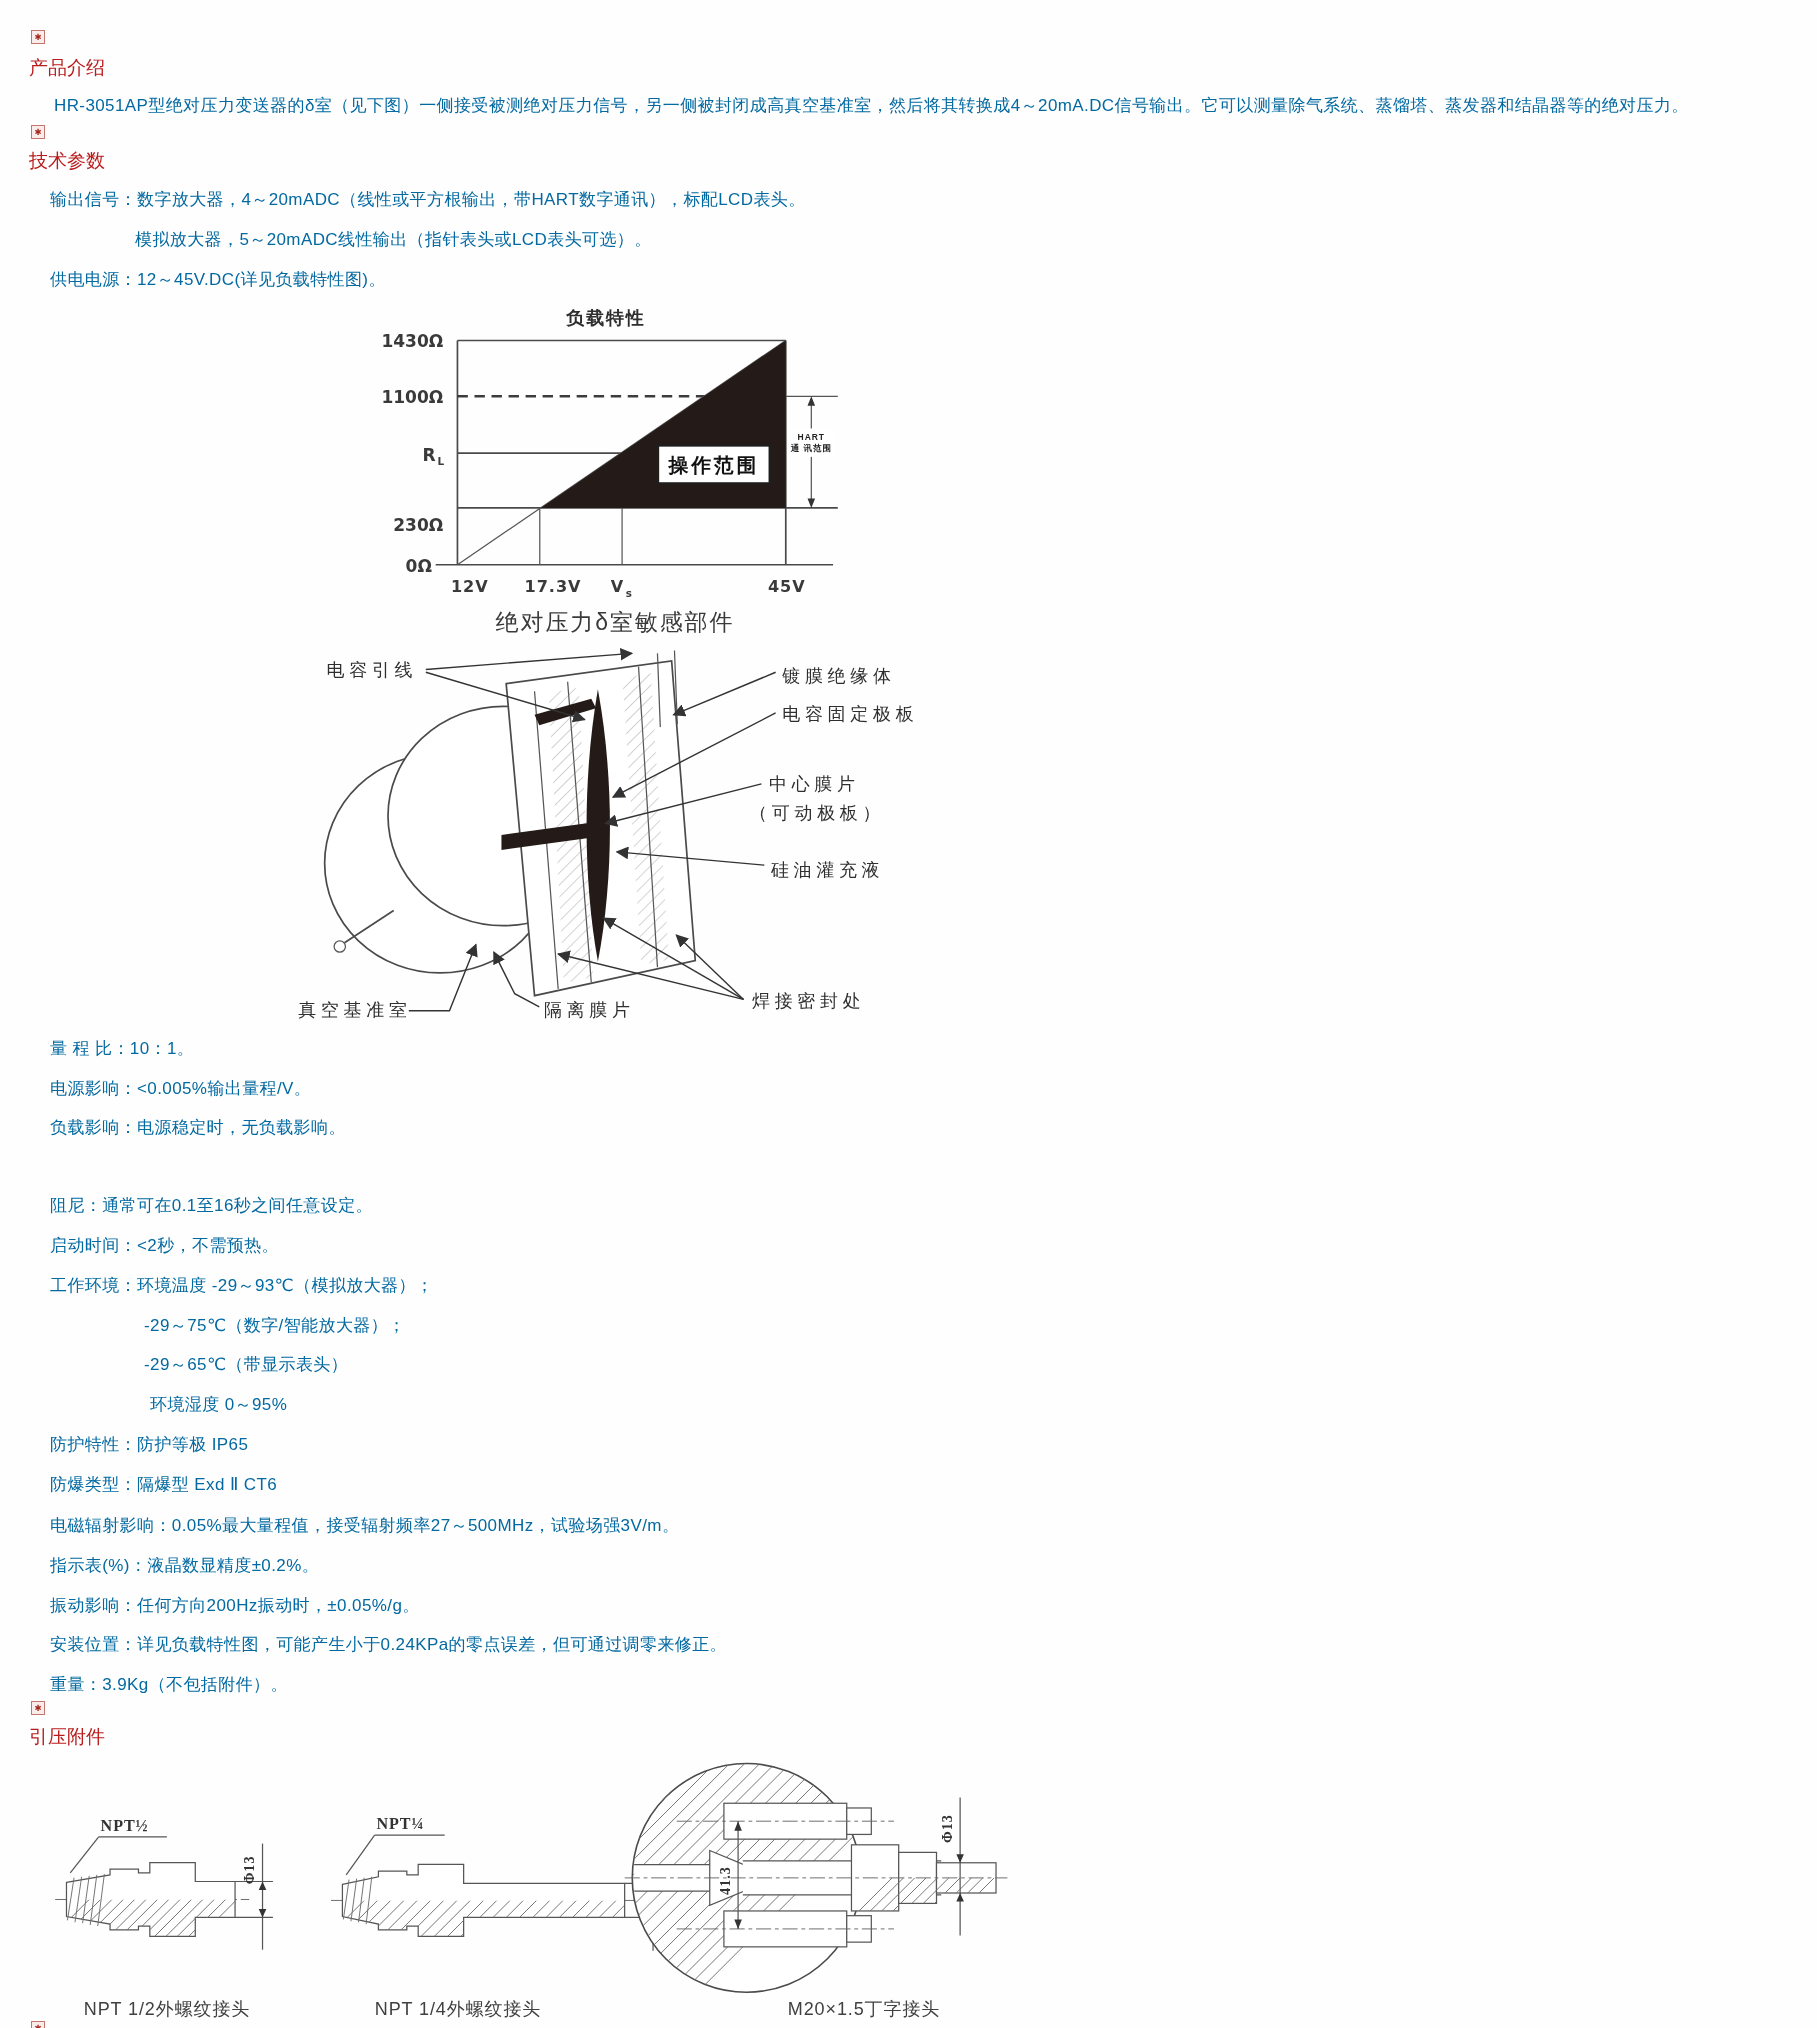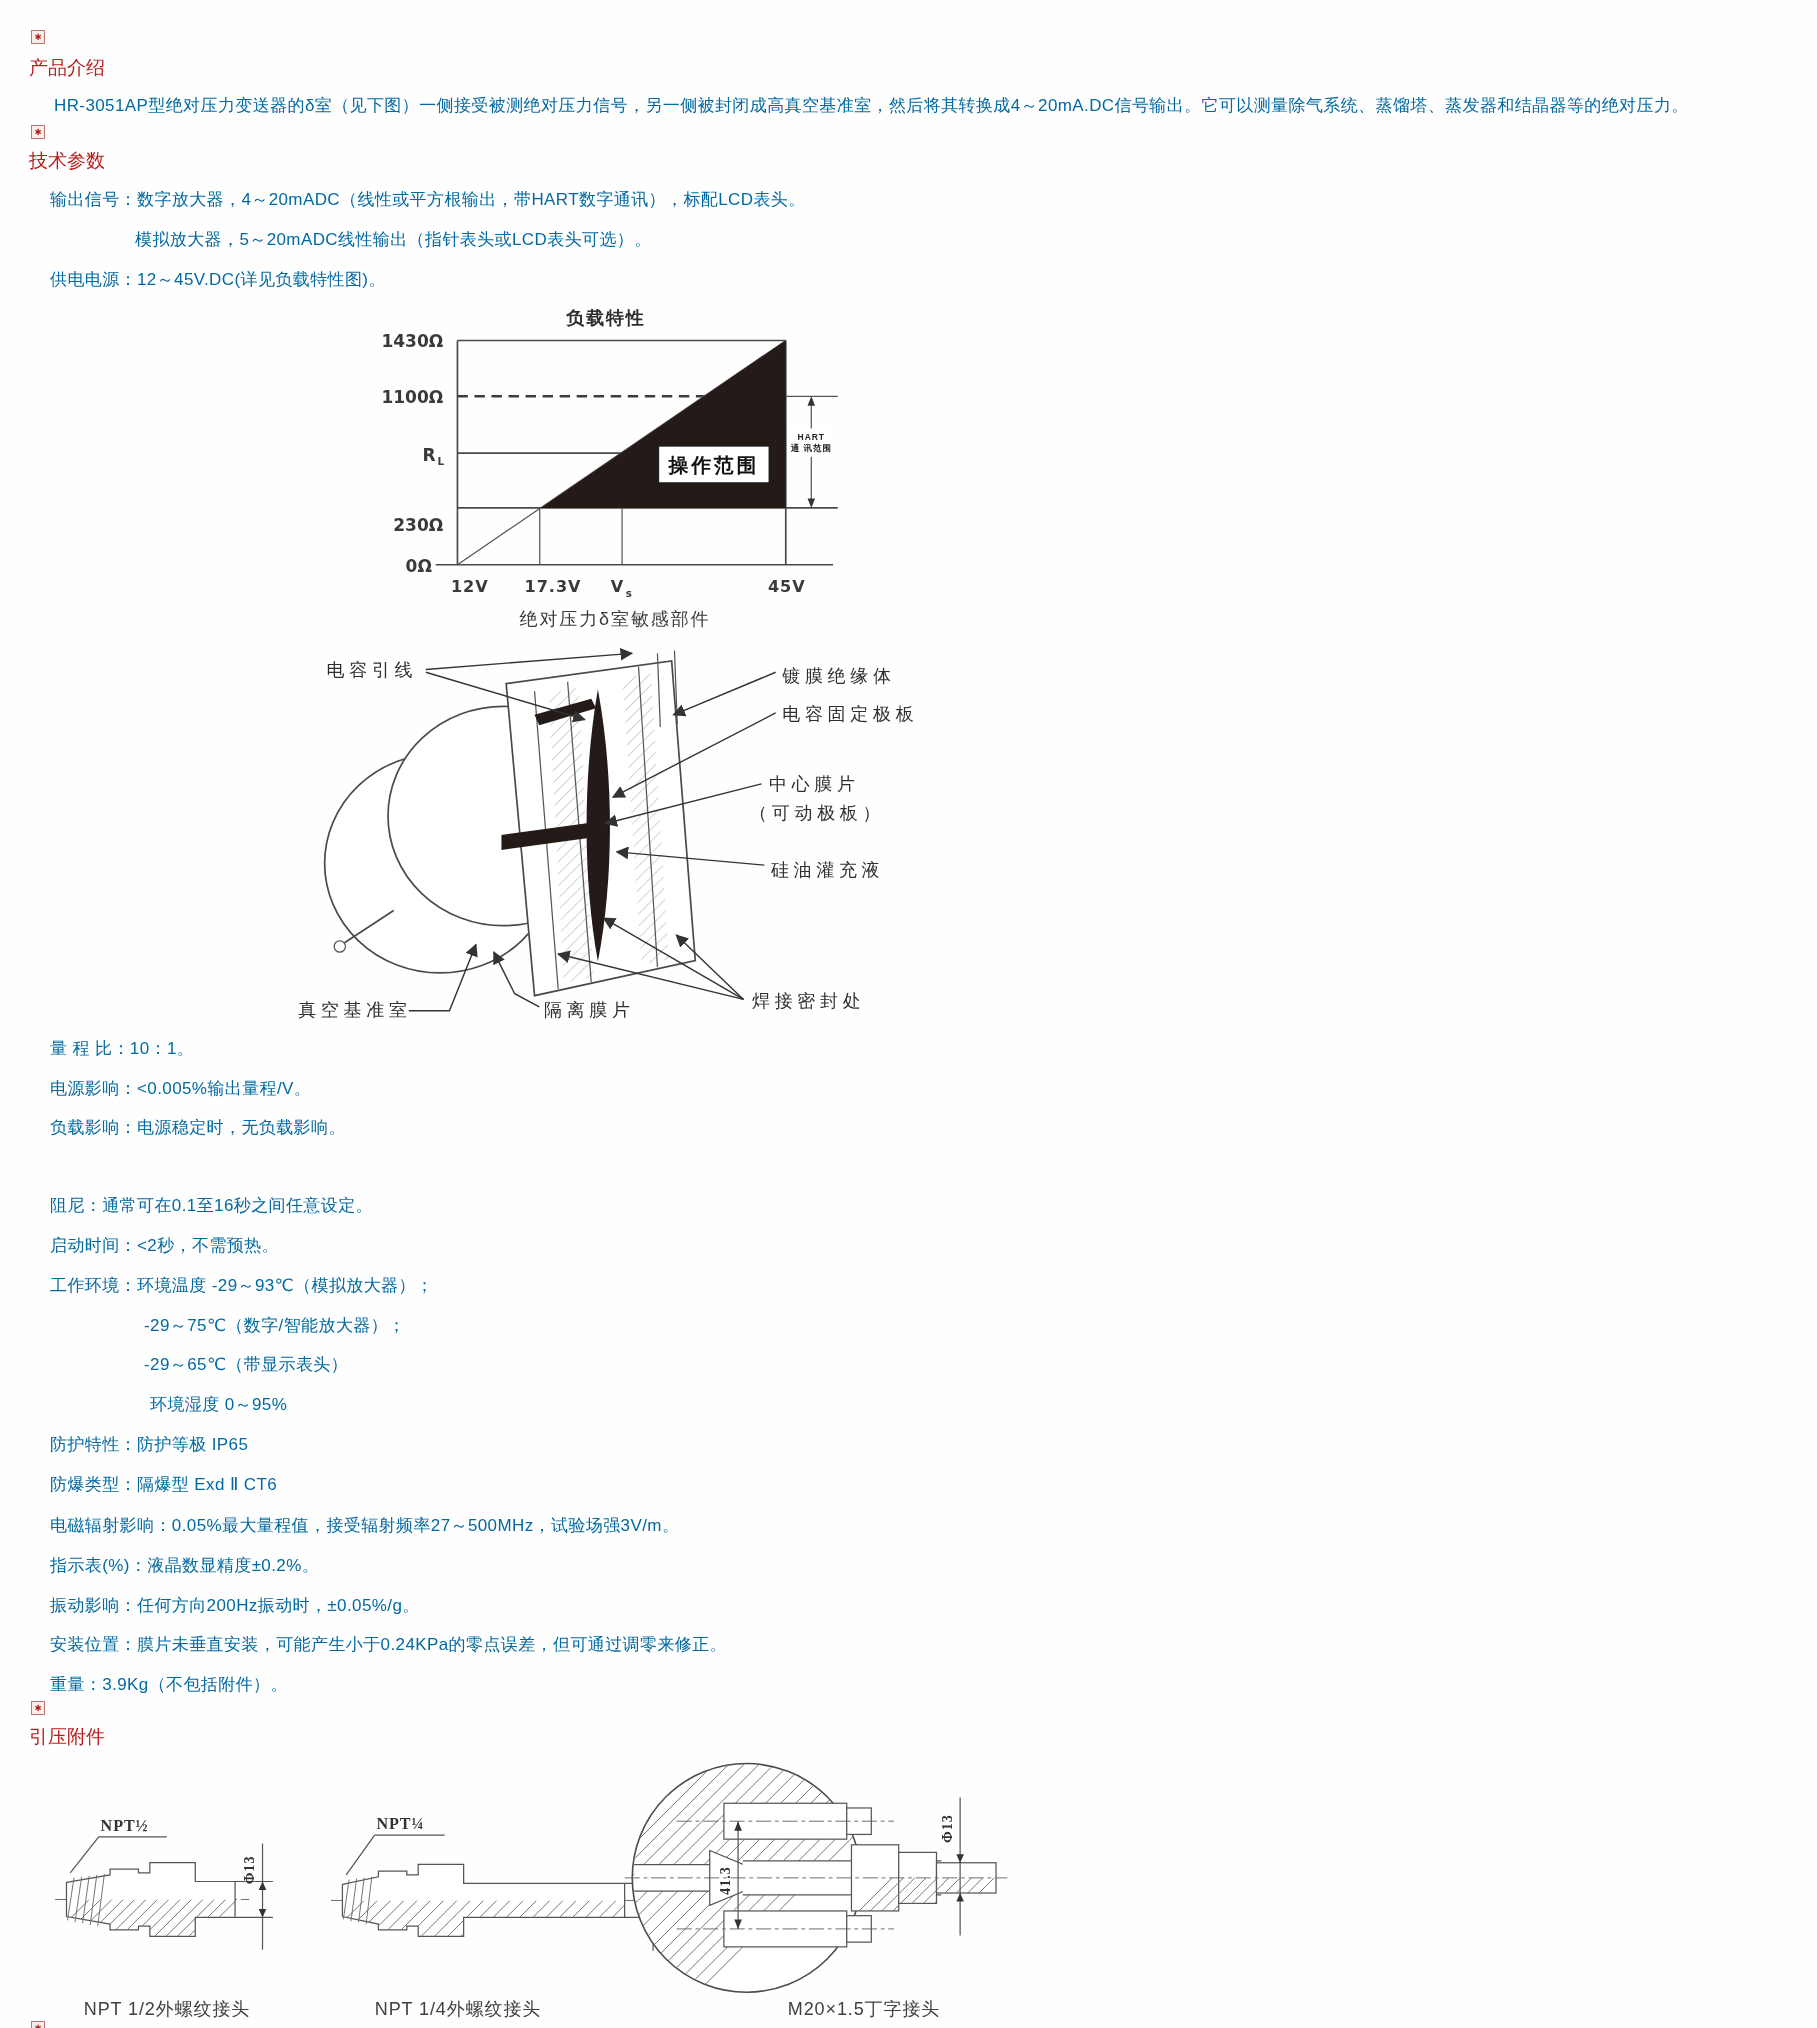"绝对压力δ室敏感部件" .center-cap { font-size: 18px -> 23px }
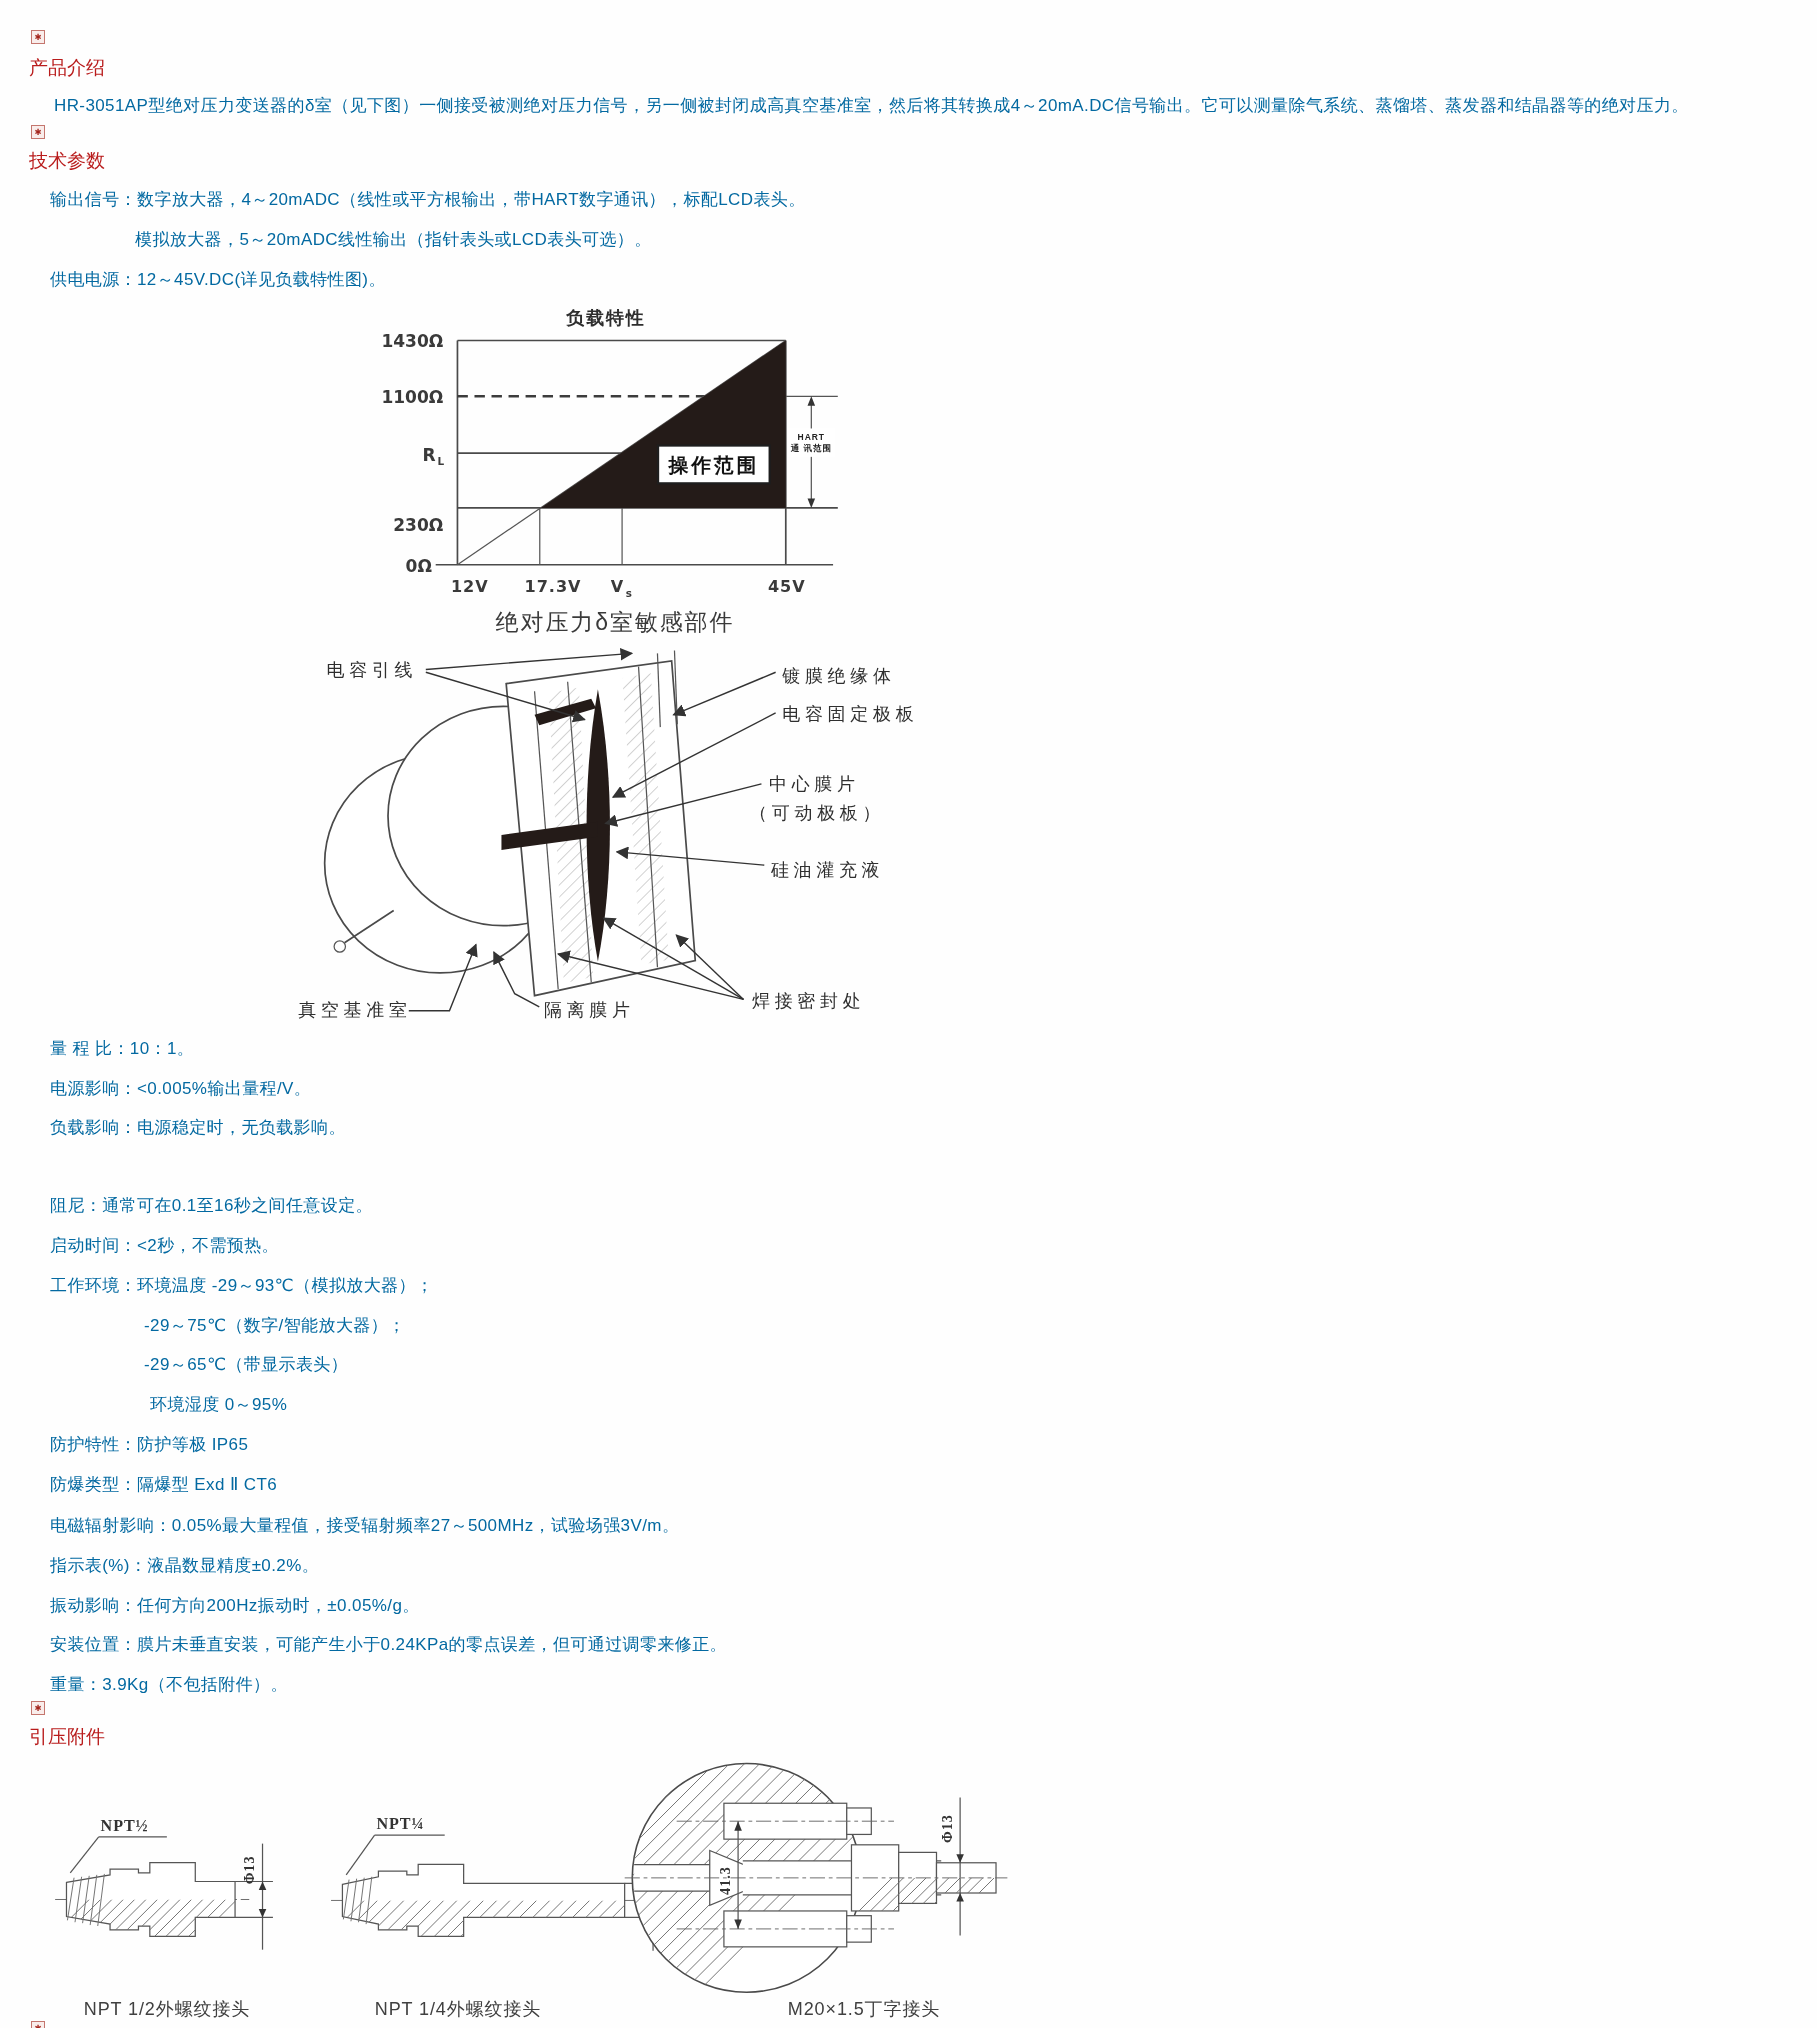"安装位置：膜片未垂直安装，可能产生小于0.24KPa的零点误差，但可通过调零来修" div.abs { text: 膜片未垂直安装 -> 详见负载特性图 }
